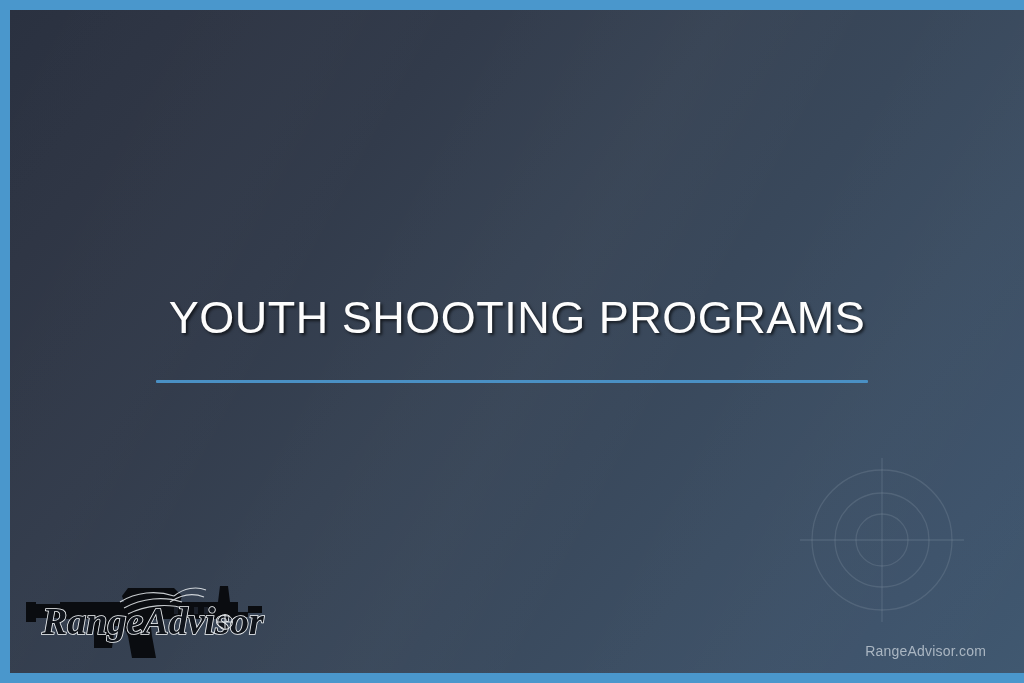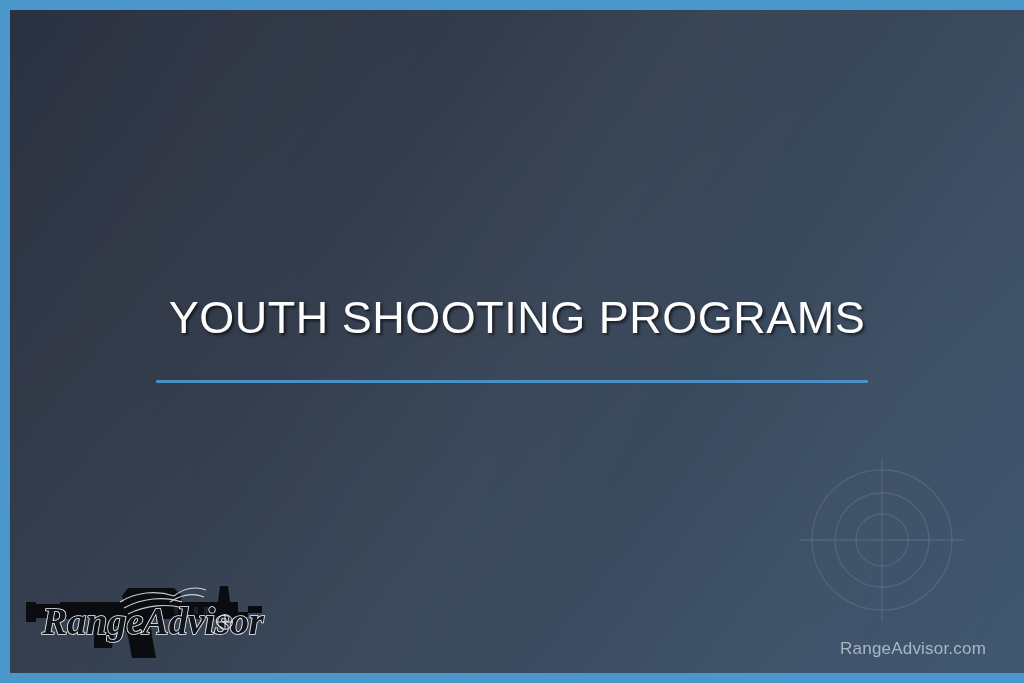"RangeAdvisor.com" #footer-url { font-size: 17px -> 14px }
